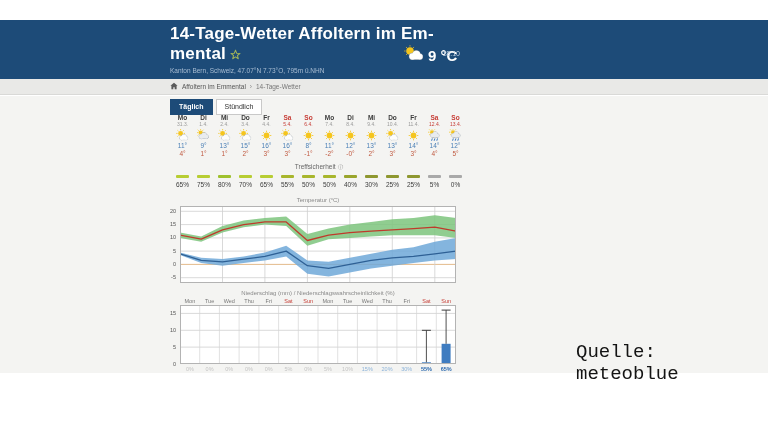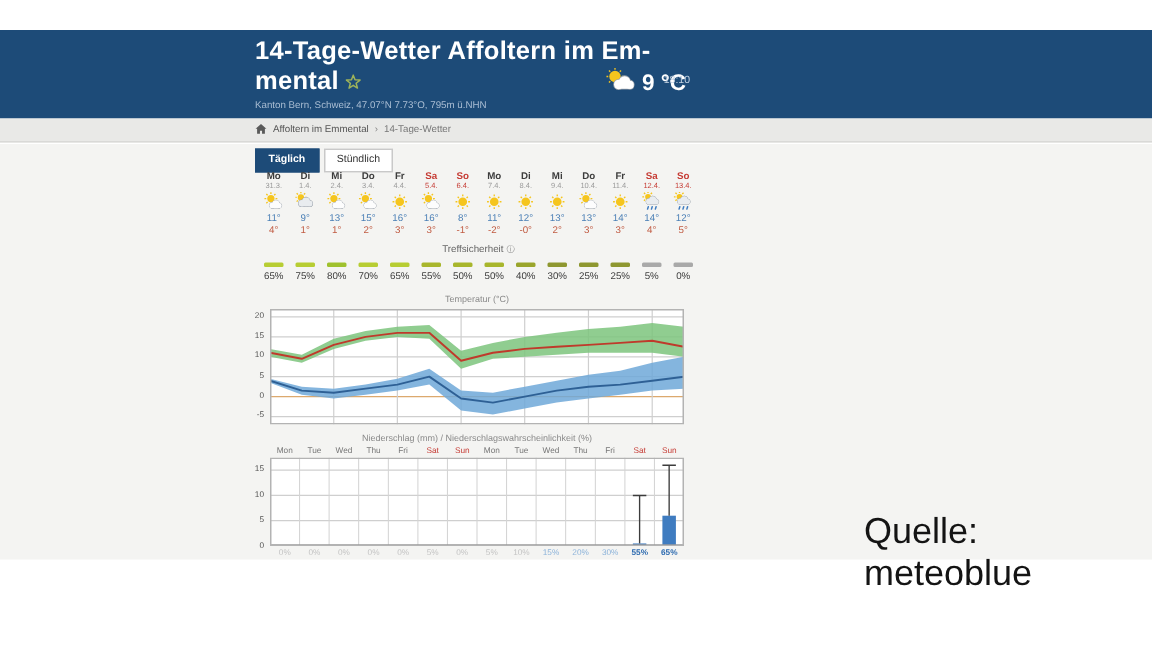"Quelle: meteoblue" .source { font-family: none -> Liberation Mono, monospace; font-size: 24px -> 19px }
